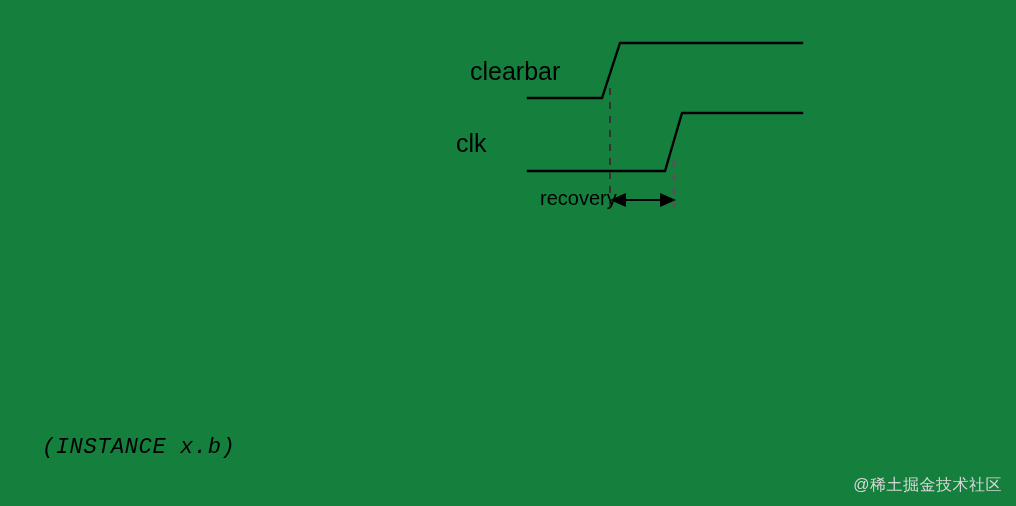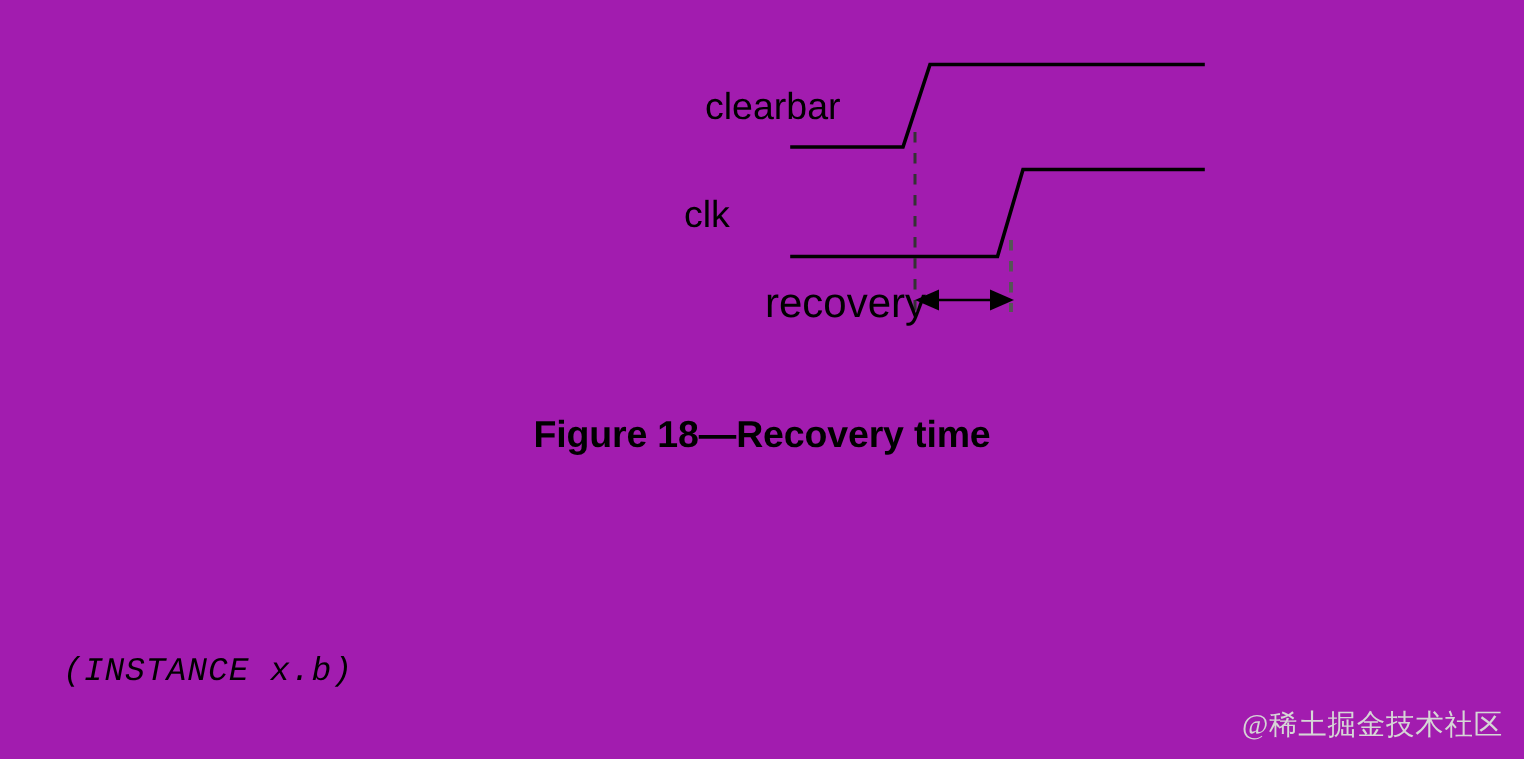"clearbar" #page { background: #a21caf -> #15803d }
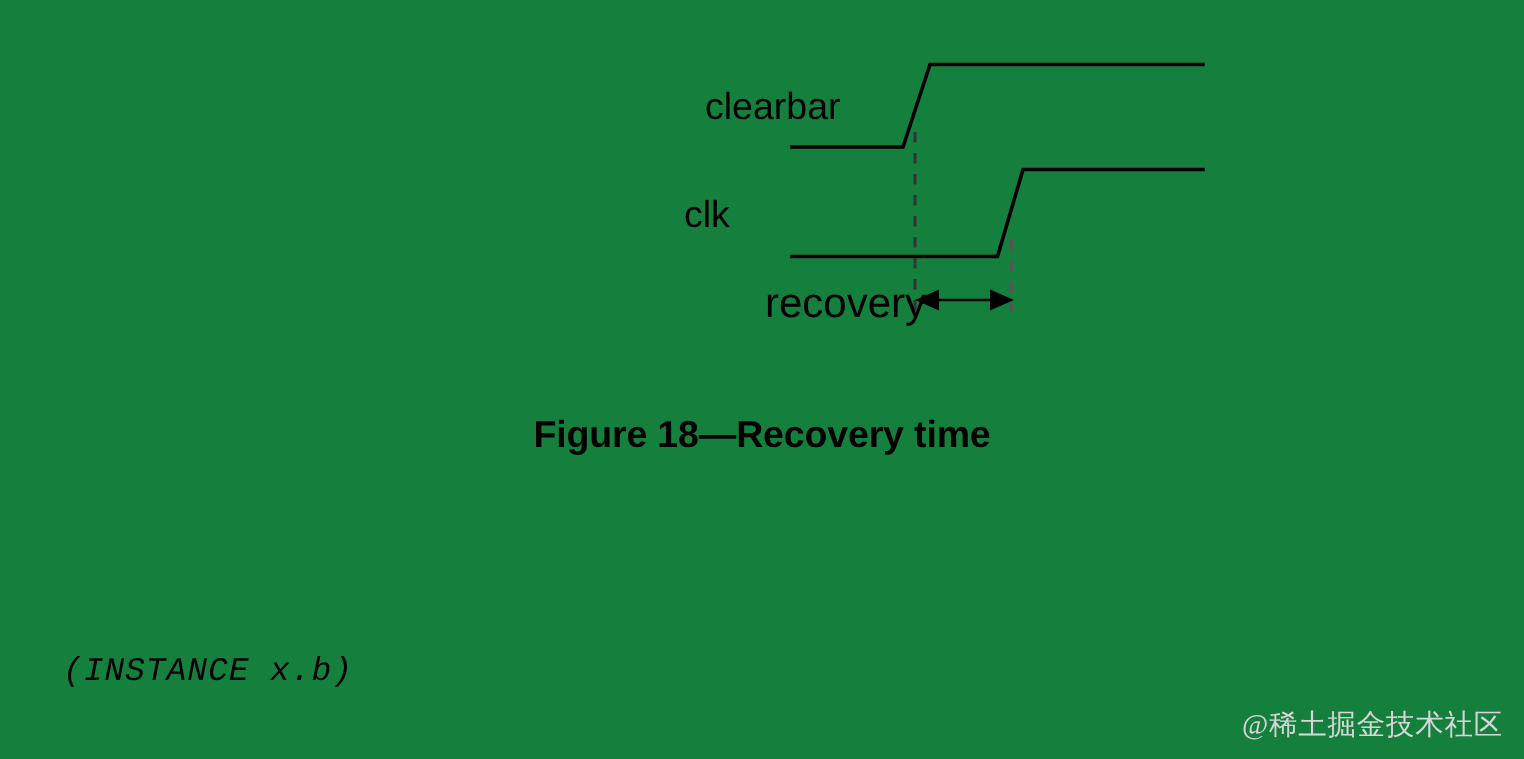"recovery" #label-recovery { font-size: 28px -> 20px; left: 510px -> 540px }
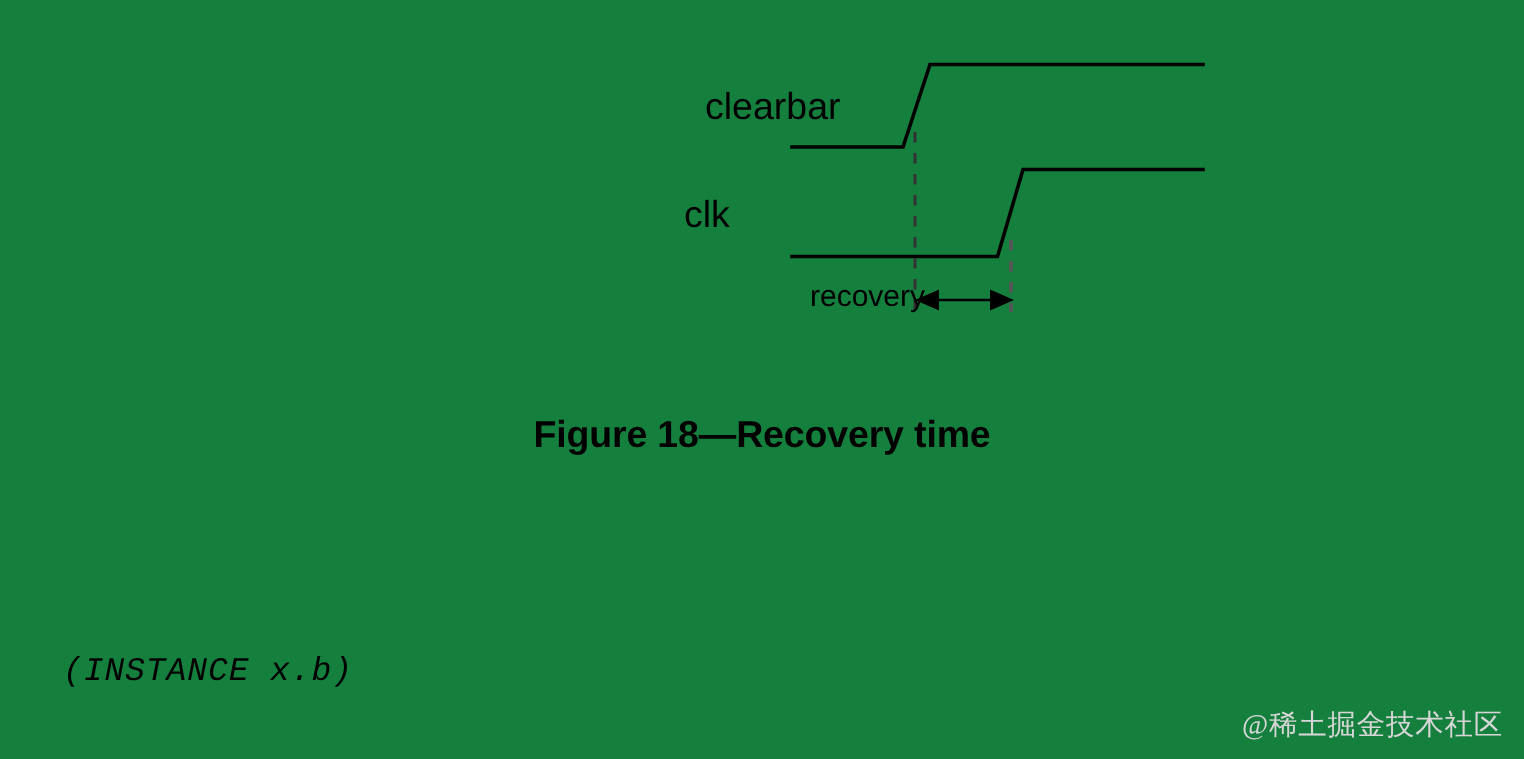"Figure 18—Recovery time" div { html: <div>Figure 18—Recovery time</div> -> none }
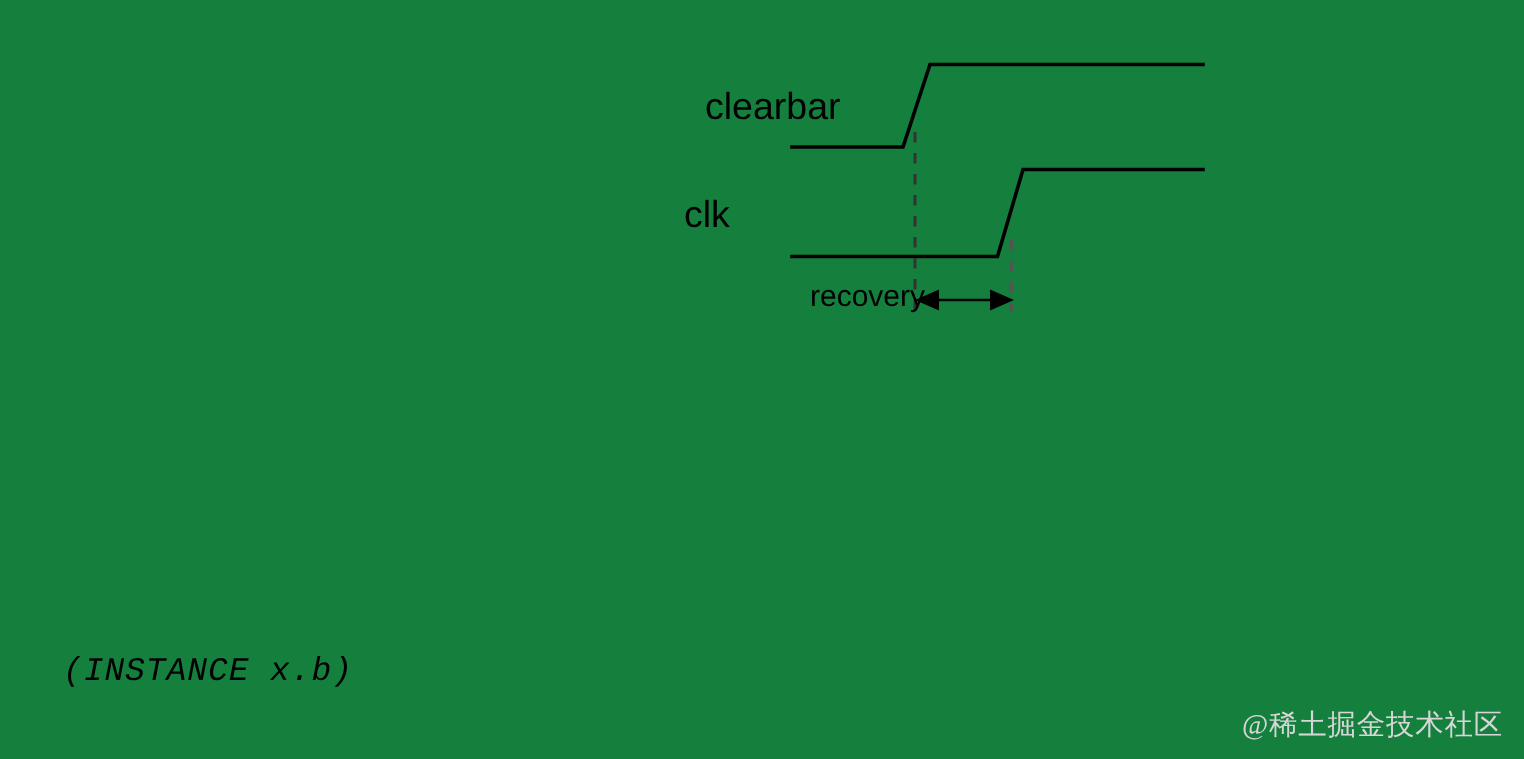"@稀土掘金技术社区" #watermark { font-family: Liberation Serif, serif -> Liberation Sans, sans-serif; font-size: 19px -> 16px }
